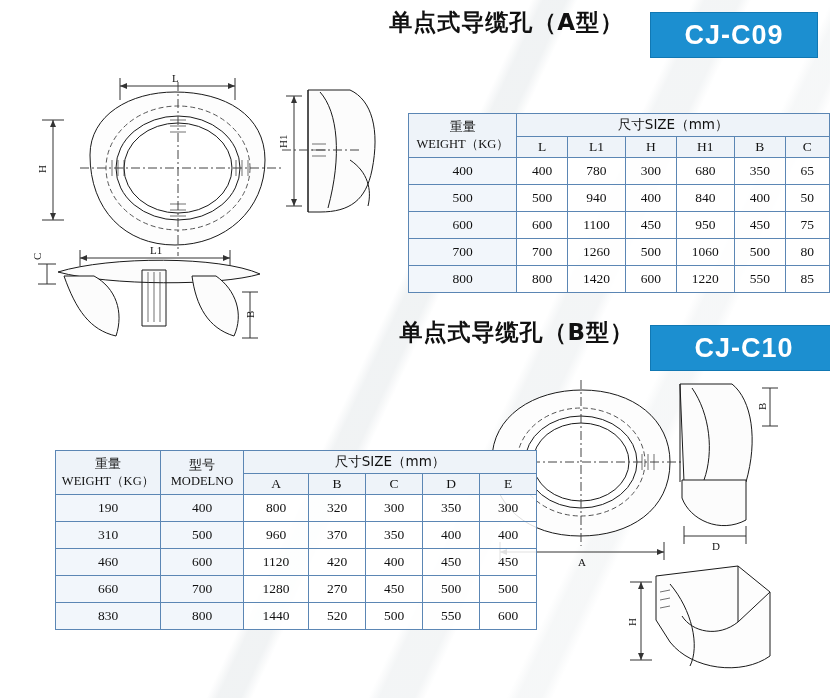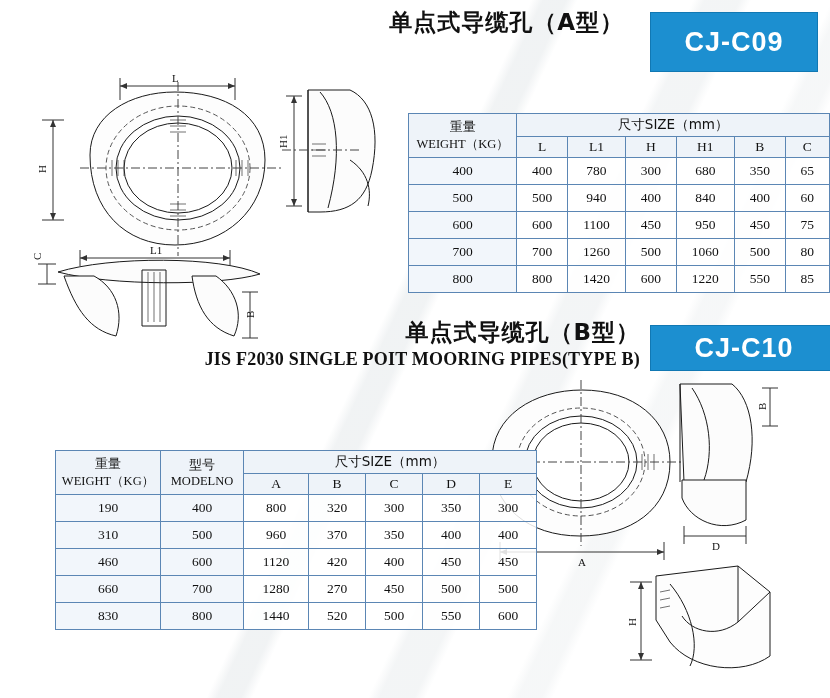"CJ-C09" div.code-badge { height: 60px -> 46px }
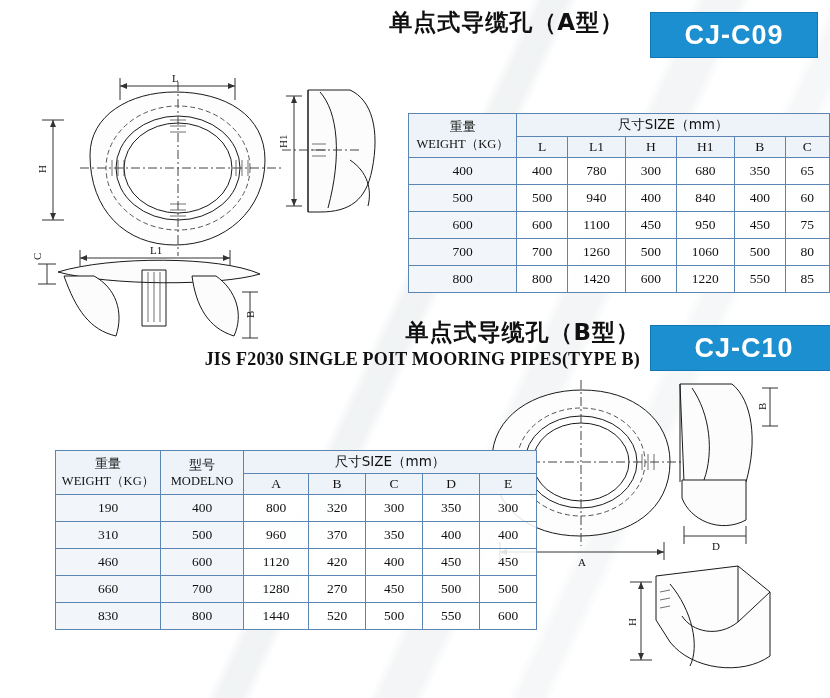"60" td { text: 60 -> 50 }
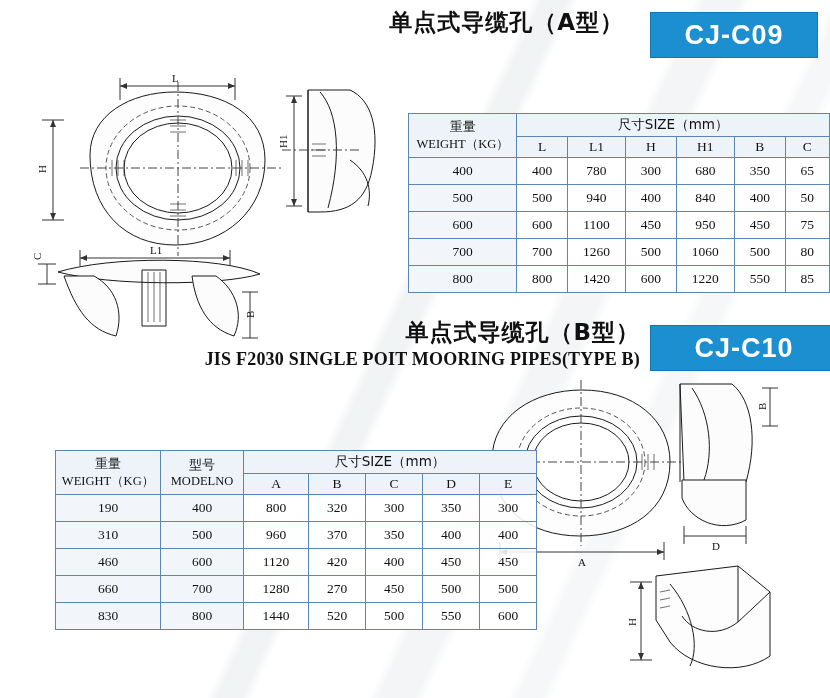"单点式导缆孔（B型）" div.title-block { left: 170px -> 164px }
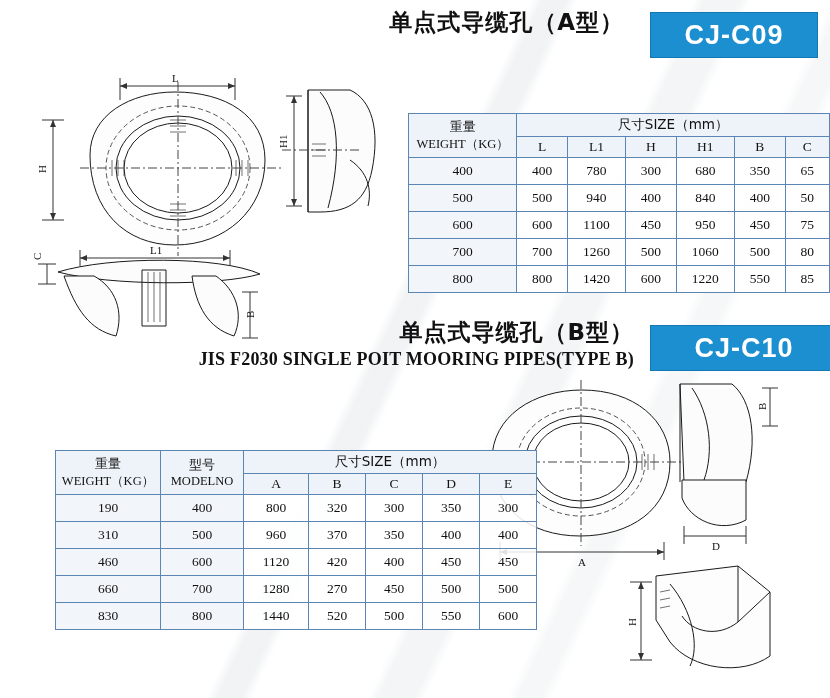"JIS F2030 SINGLE POIT MOORING" div.en-title { html: <div>JIS F2030 SINGLE POIT MOORING PIPES(TYPE B)</div> -> none }
